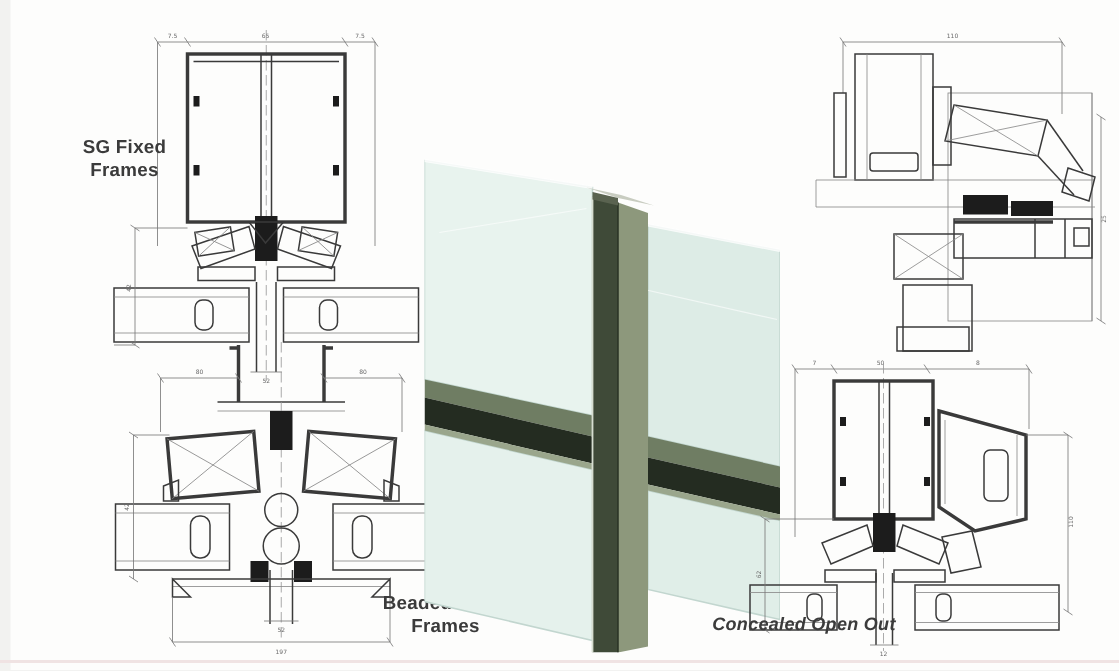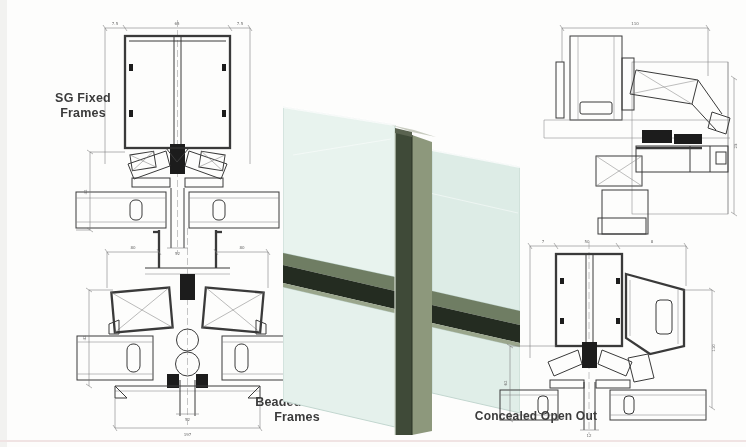"Concealed Open Out" .cap-concealed { font-style: none -> italic }
